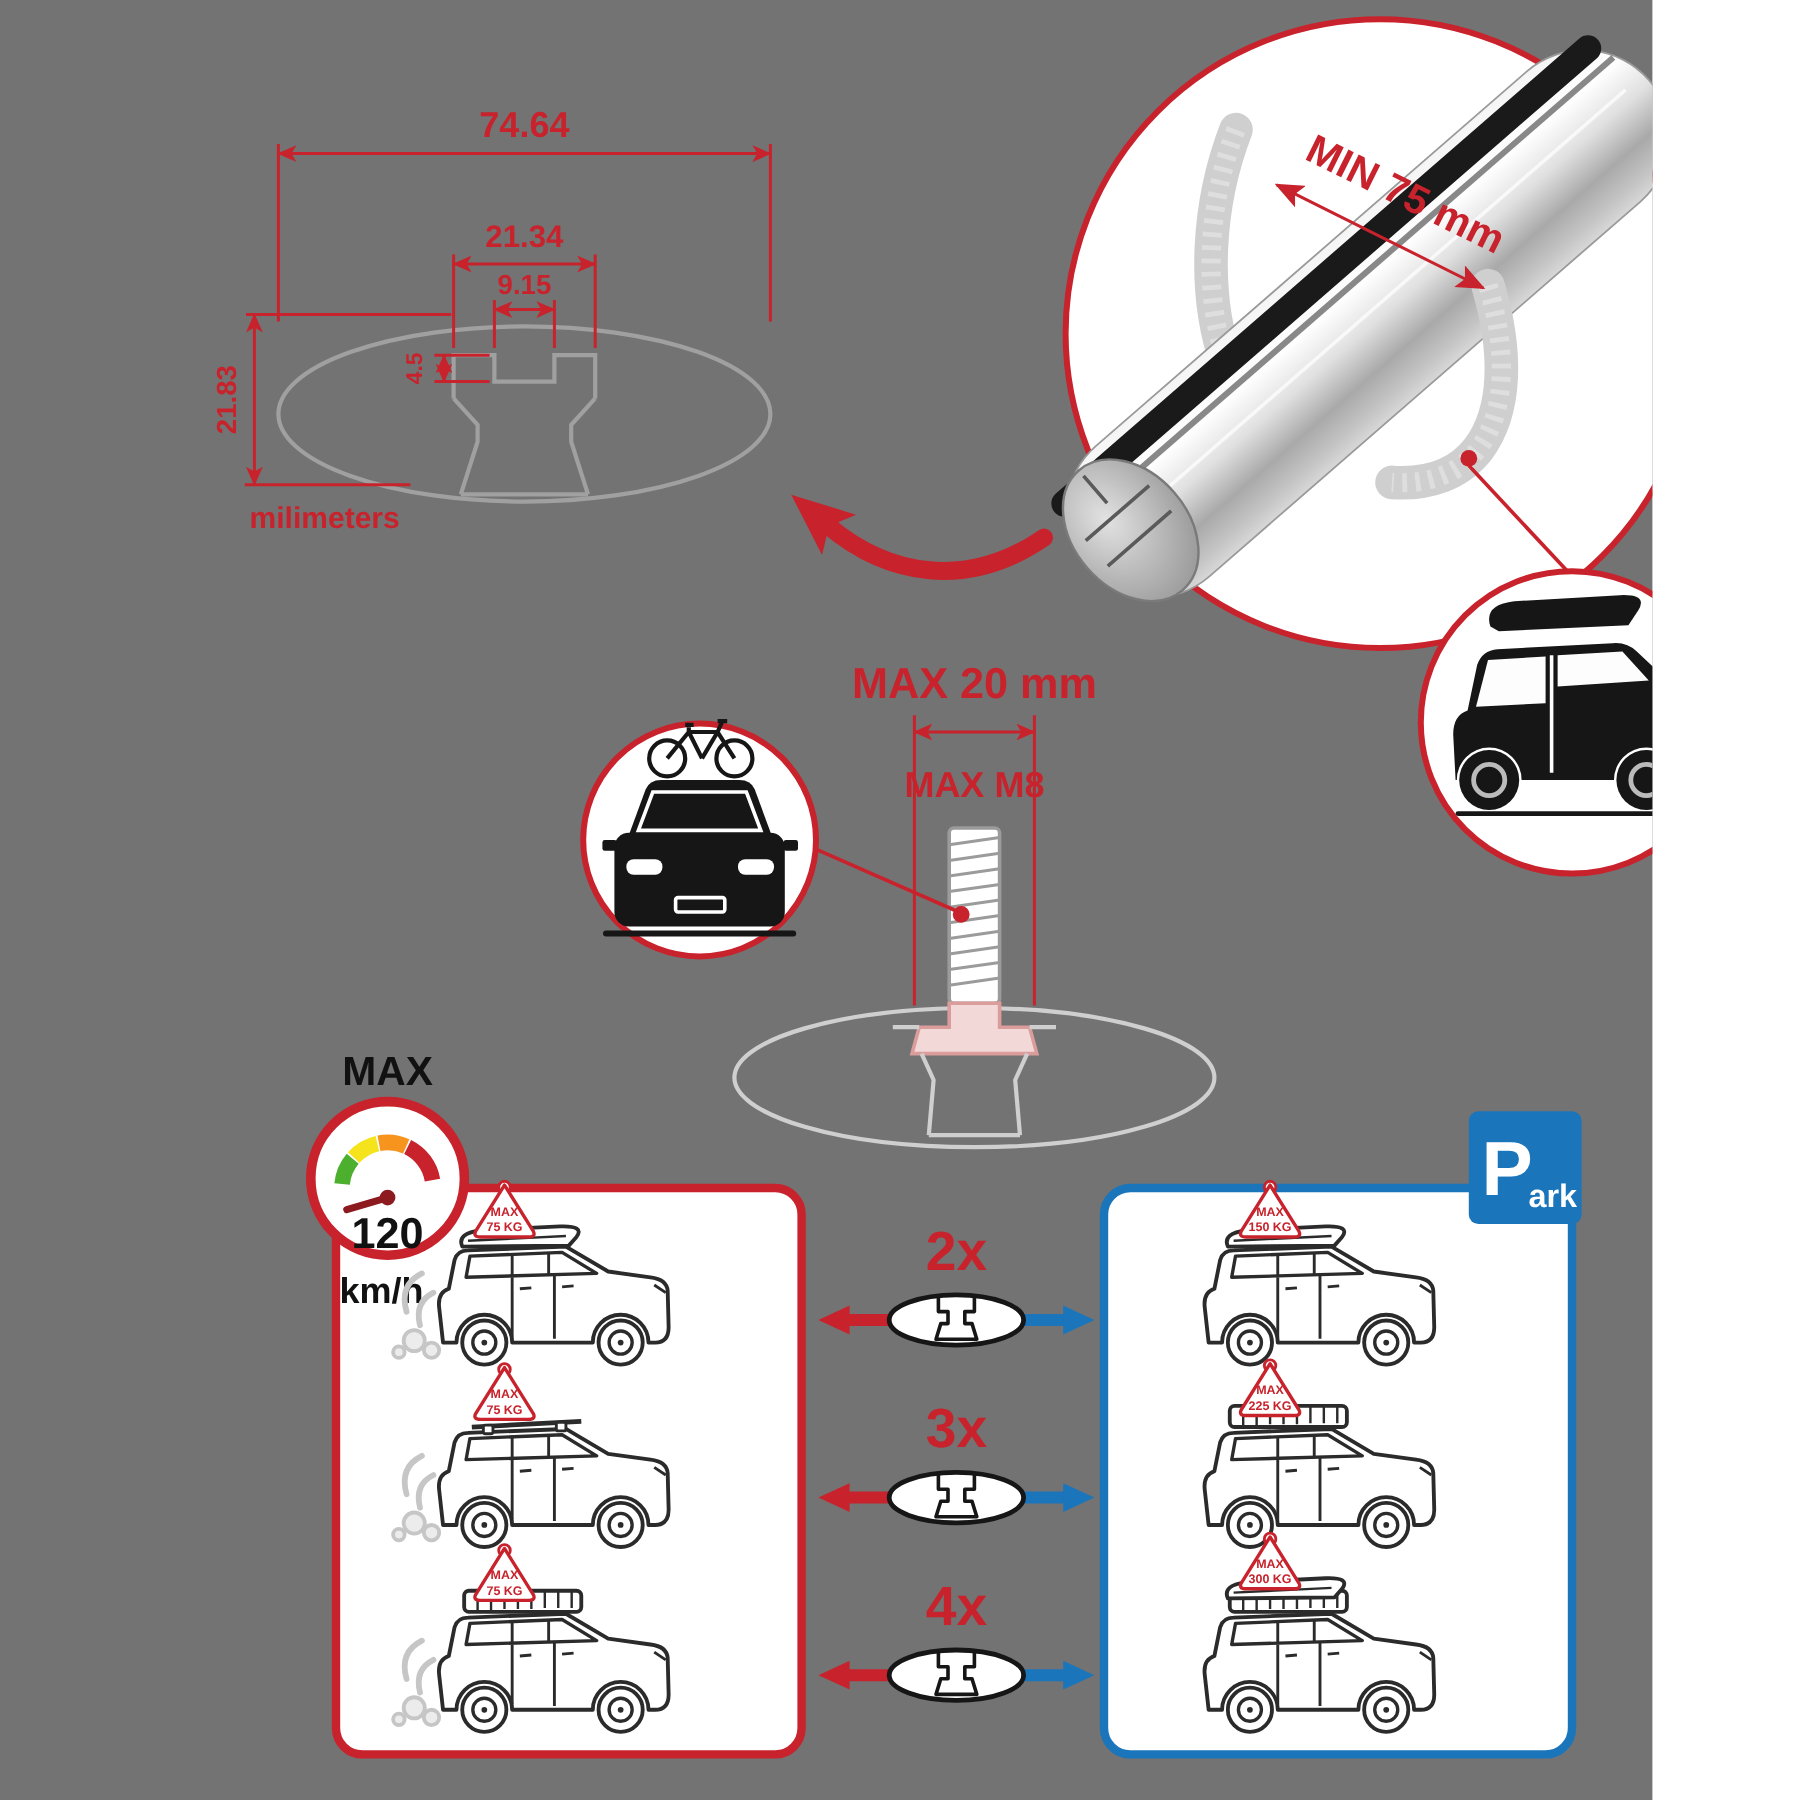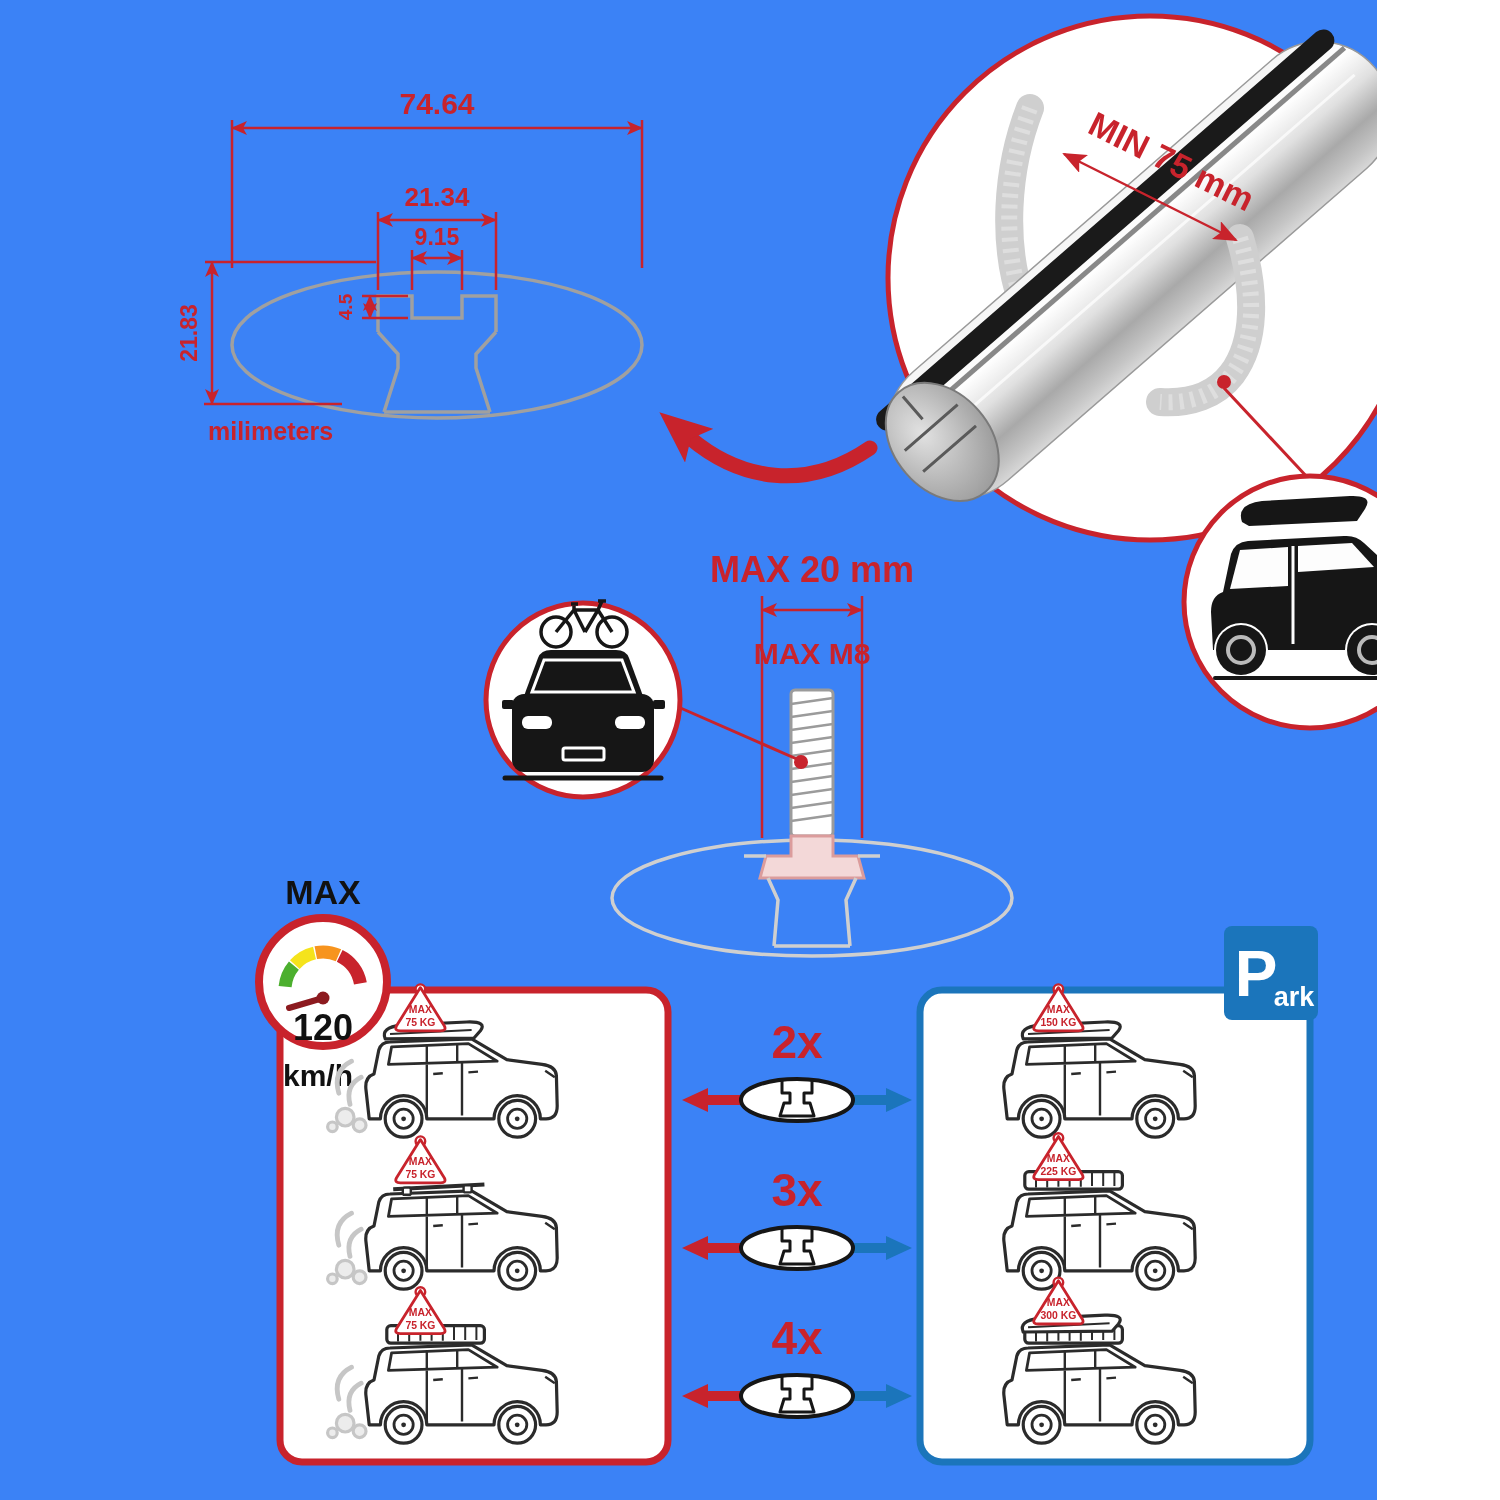"74.64" .canvas { background: #3b82f6 -> #737373 }
